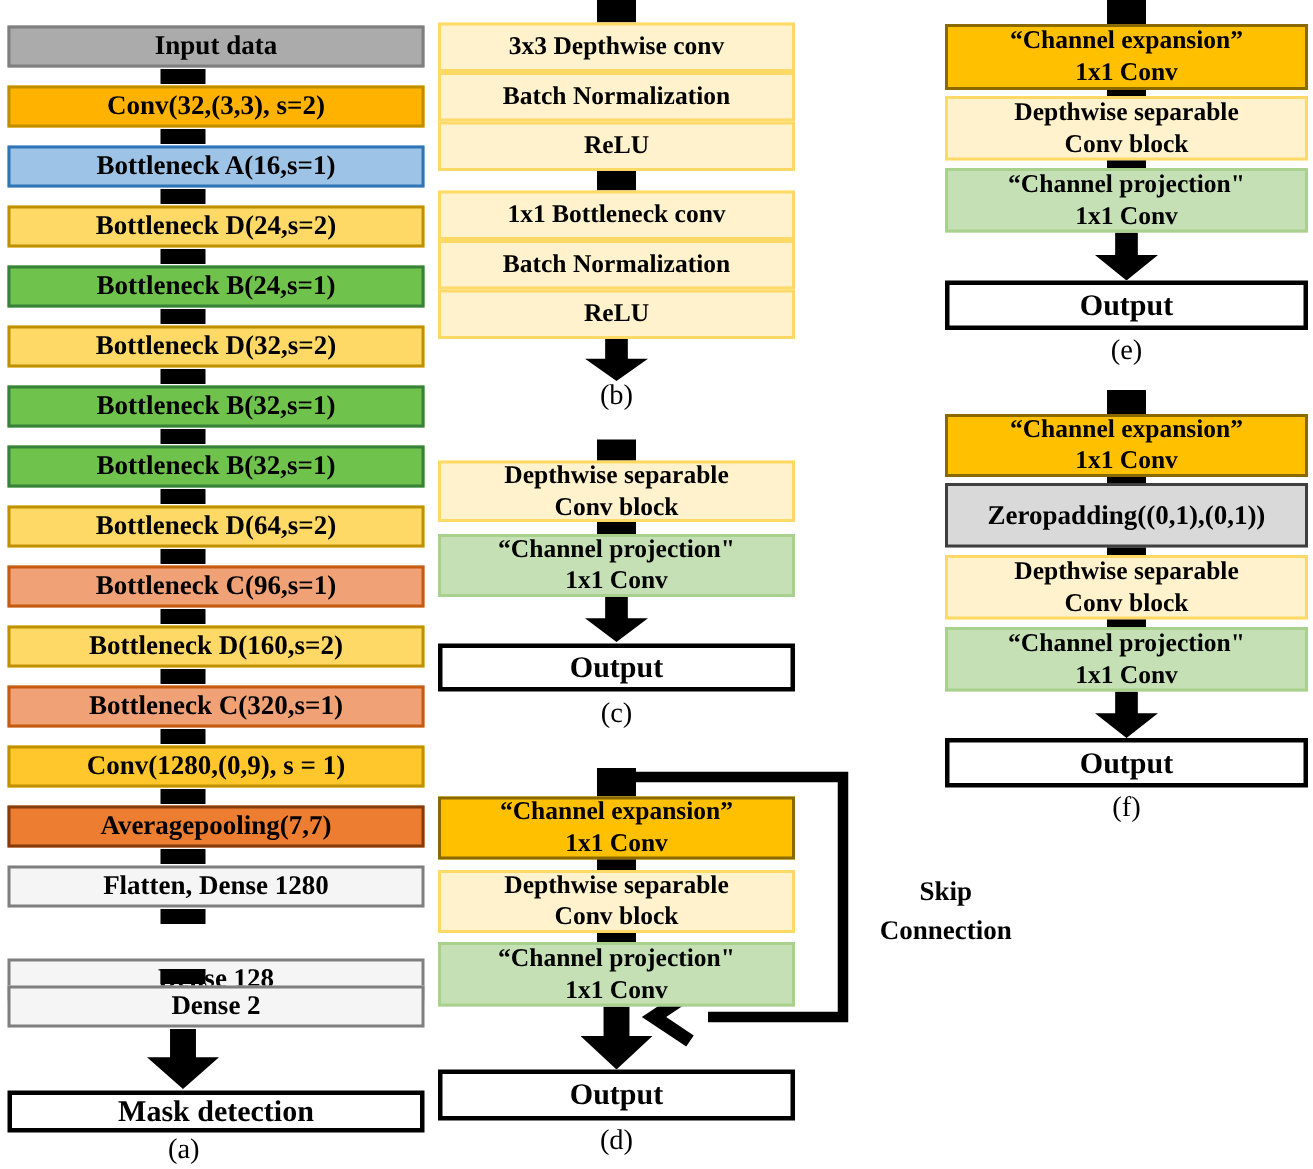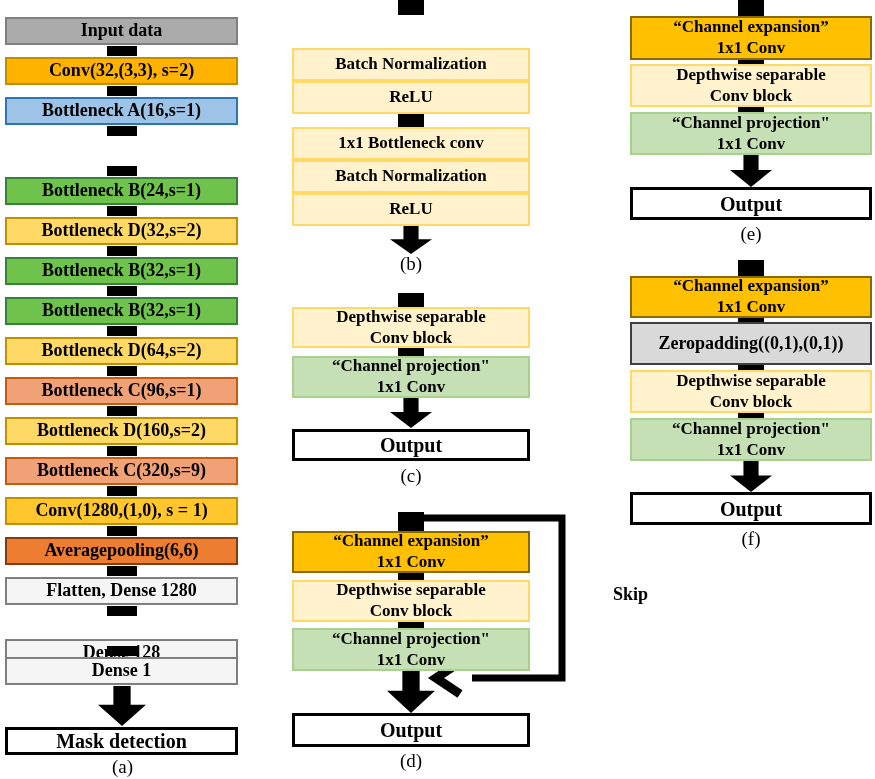"Input data" .a { width: 233px -> 278px }
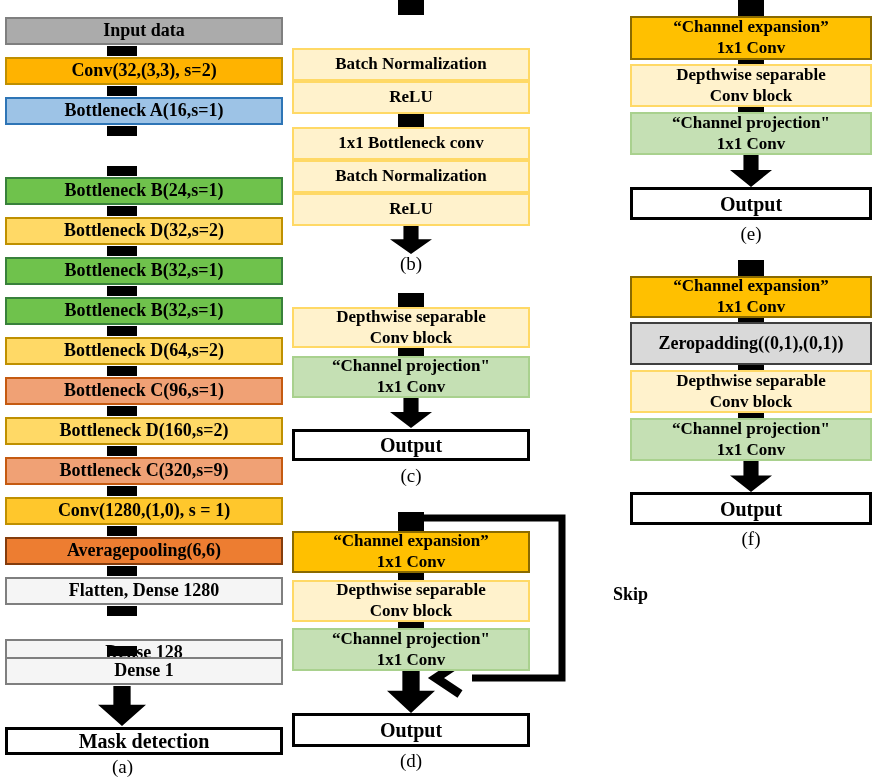"3x3 Depthwise conv" div.blk { html: none -> <div>3x3 Depthwise conv</div> }
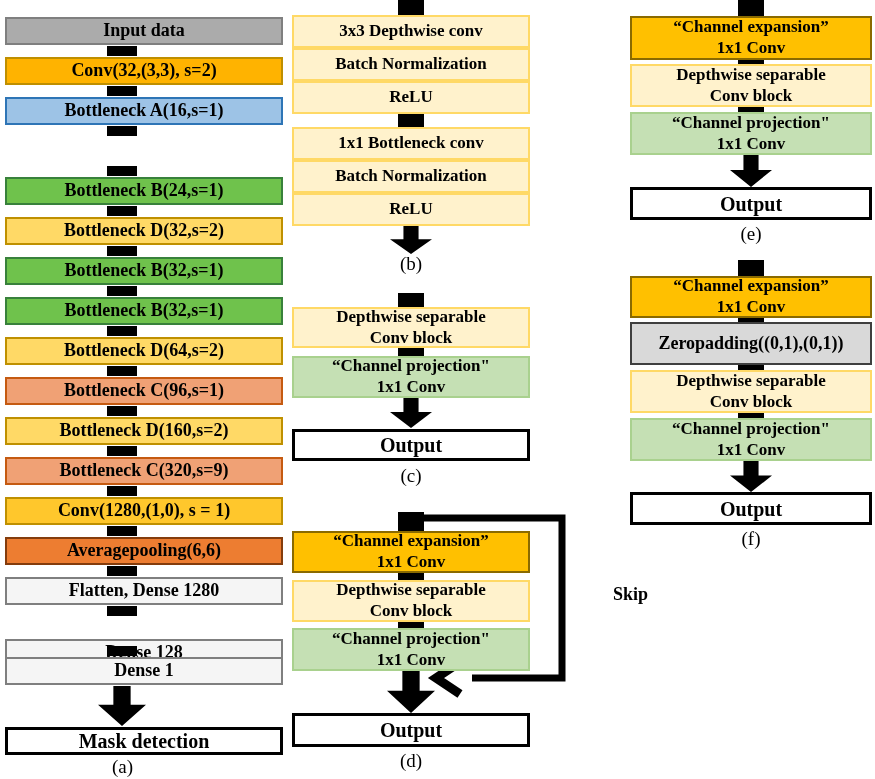"Bottleneck D(24,s=2)" div.blk { html: none -> <div>Bottleneck D(24,s=2)</div> }
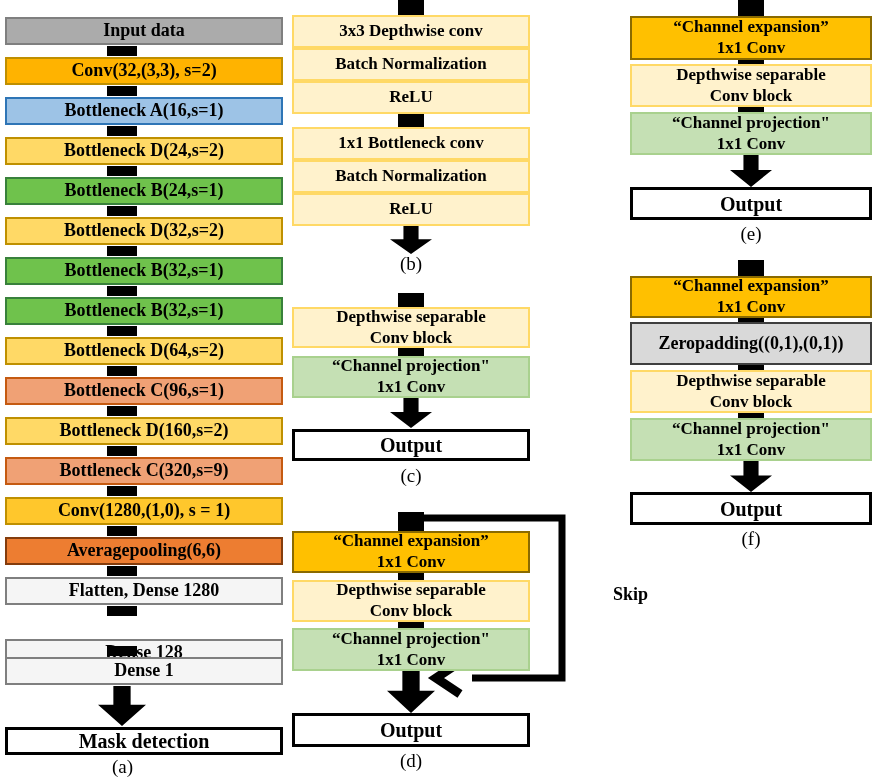"Bottleneck C(320,s=9)" div.blk { text: 9 -> 1 }
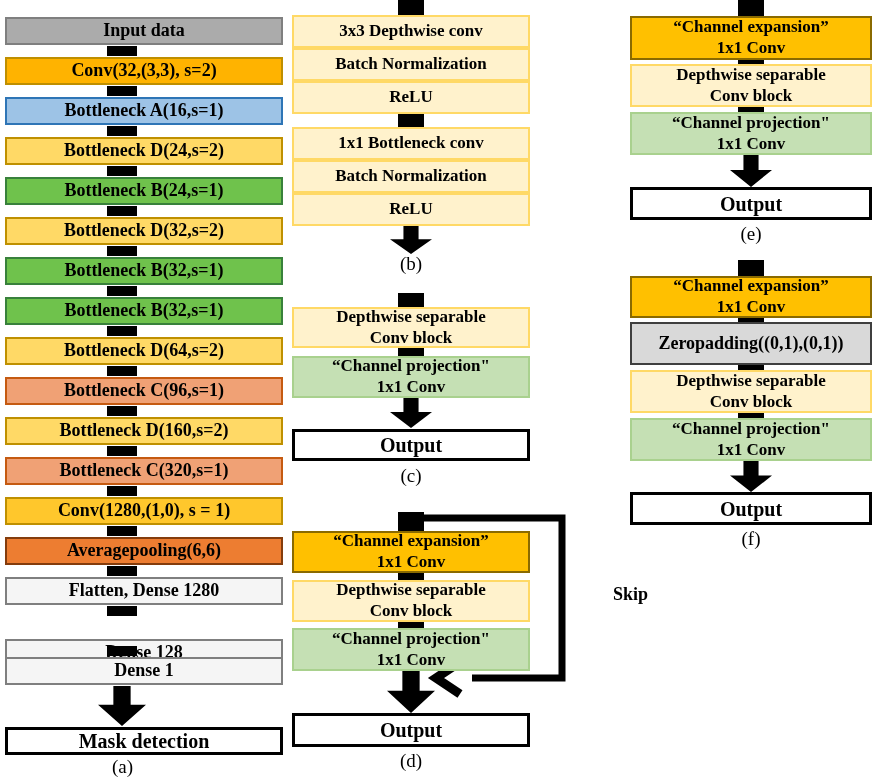"Conv(1280,(1,0), s = 1)" div.blk { text: 1,0 -> 0,9 }
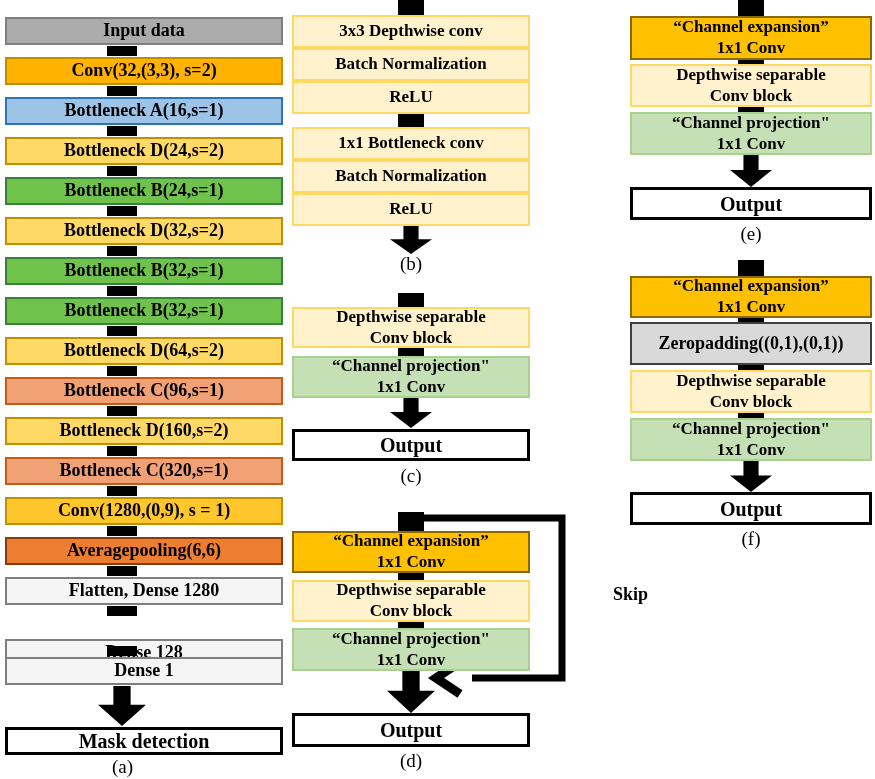"Averagepooling(6,6)" div.blk { text: 6,6 -> 7,7 }
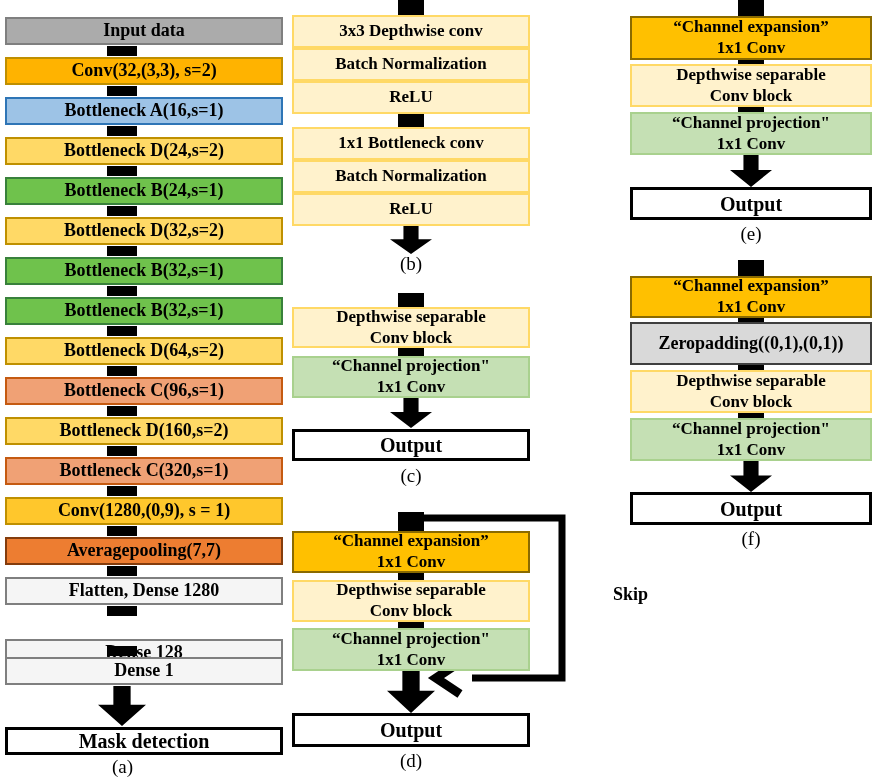"Connection" div { html: none -> <div>Connection</div> }
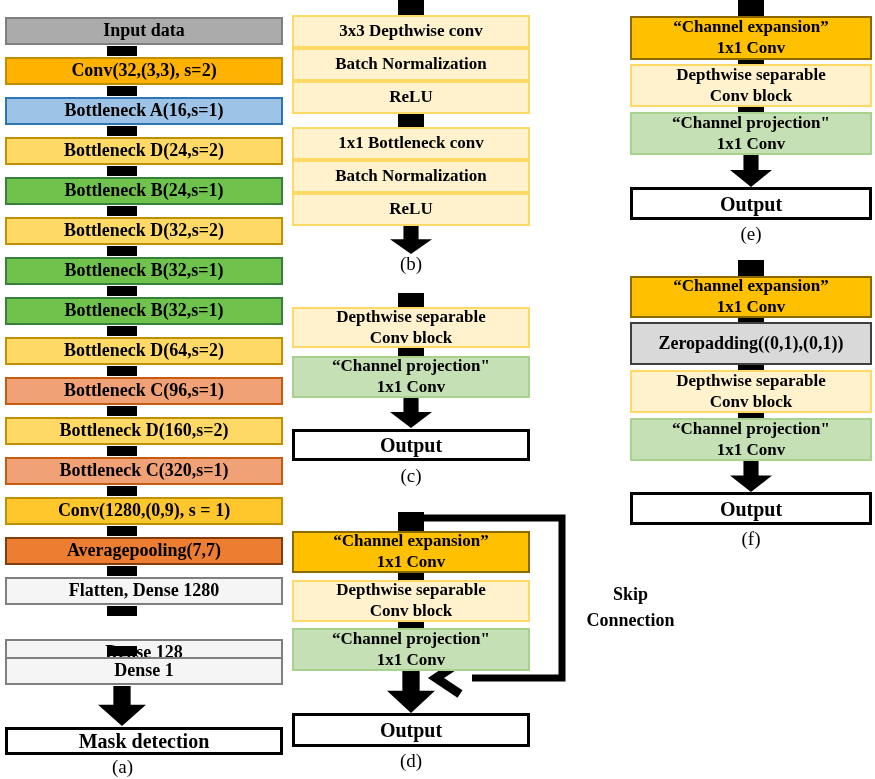"Dense 1" div.blk { text: 1 -> 2 }
